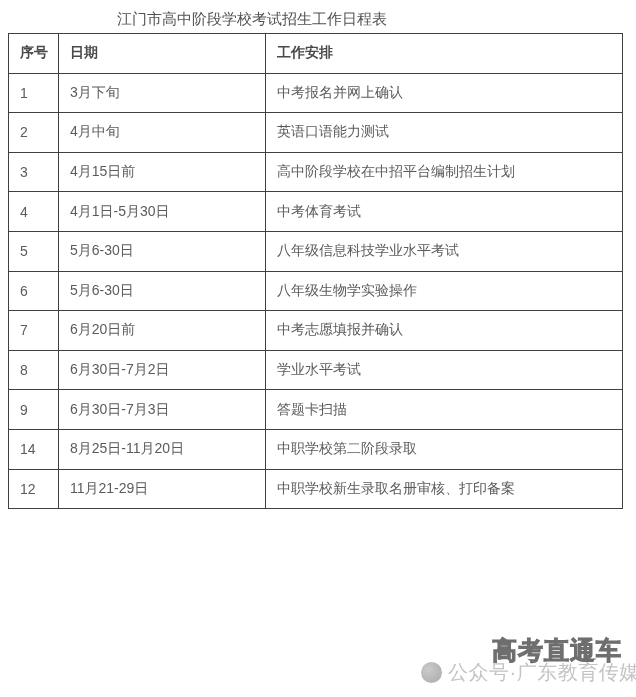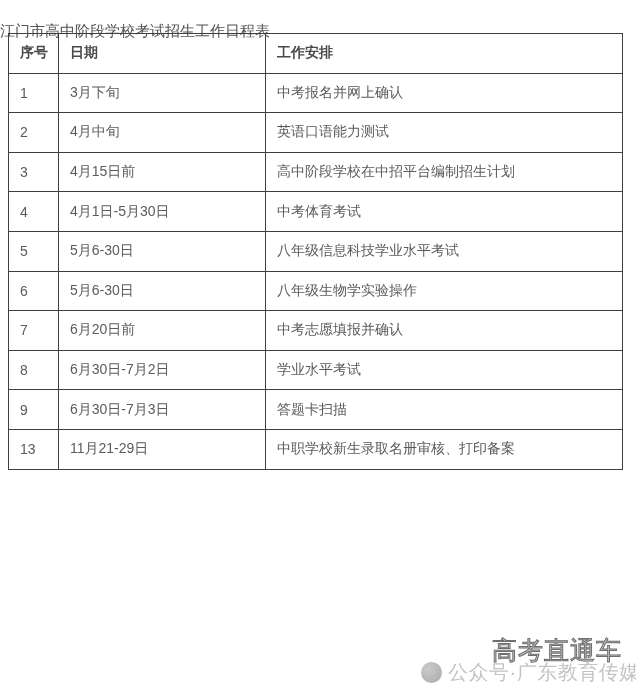"江门市高中阶段学校考试招生工作日程表" .page-title { text-align: none -> center; top: 22px -> 10px }
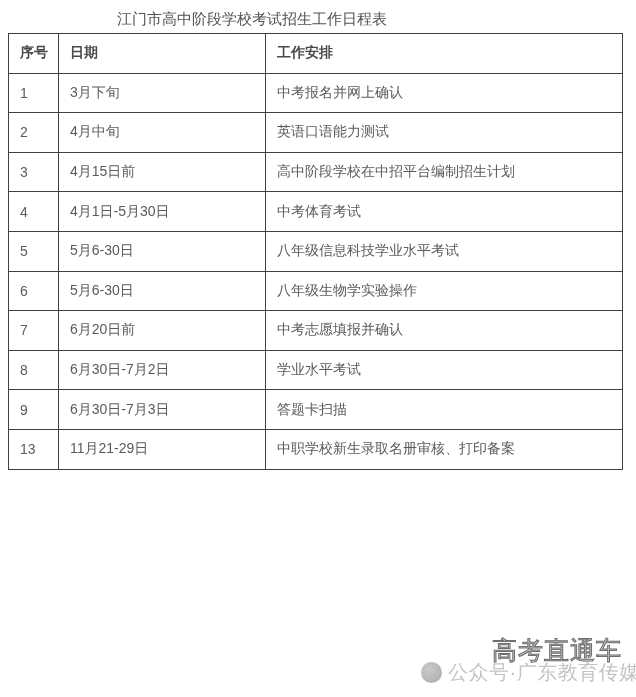"14" tr { html: none -> <tr> <td>14</td> <td>8月25日-11月20日</td> <td>中职学校第二阶段录取</td> </tr> }
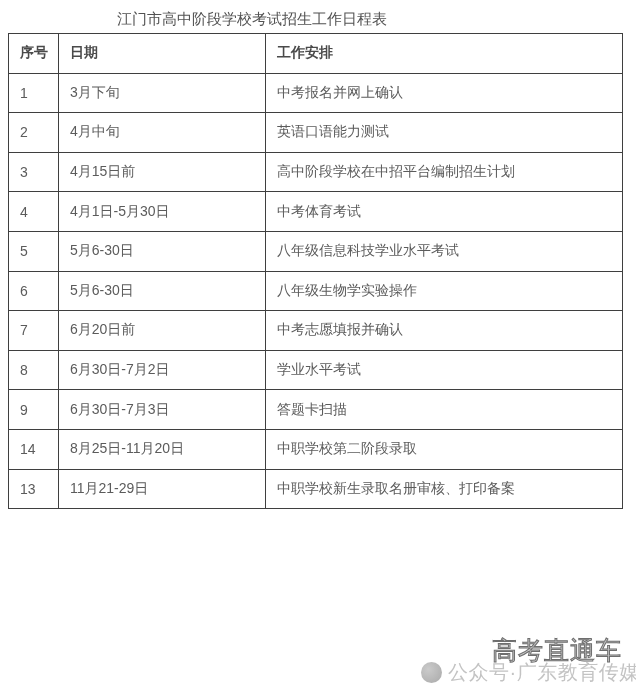"13" td { text: 13 -> 12 }
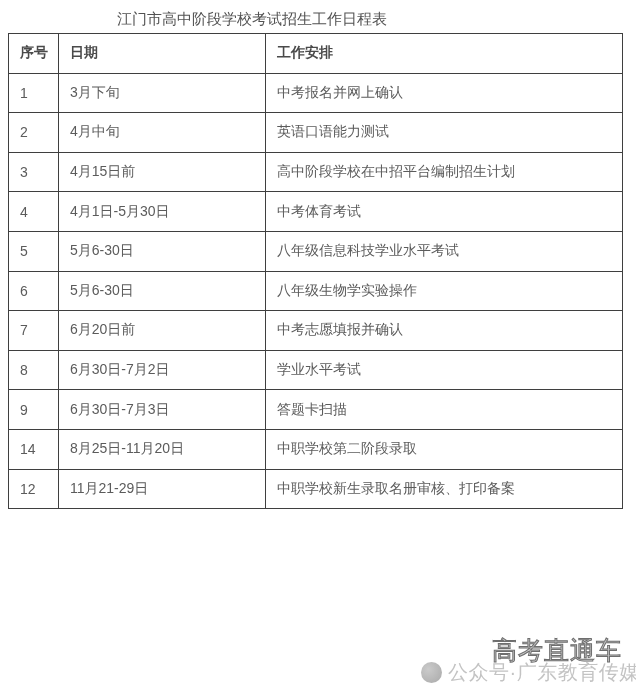"高考直通车" .wm-brand { font-weight: normal -> bold }
